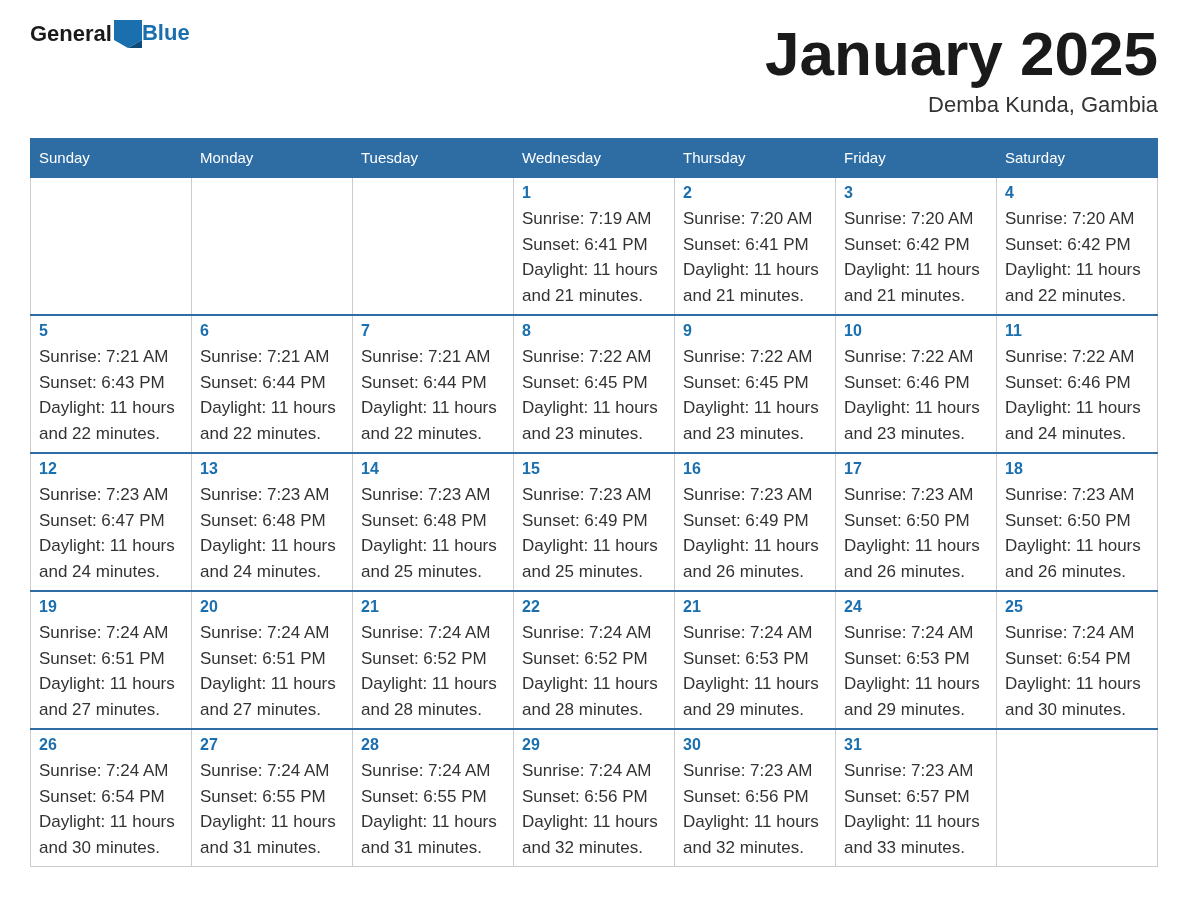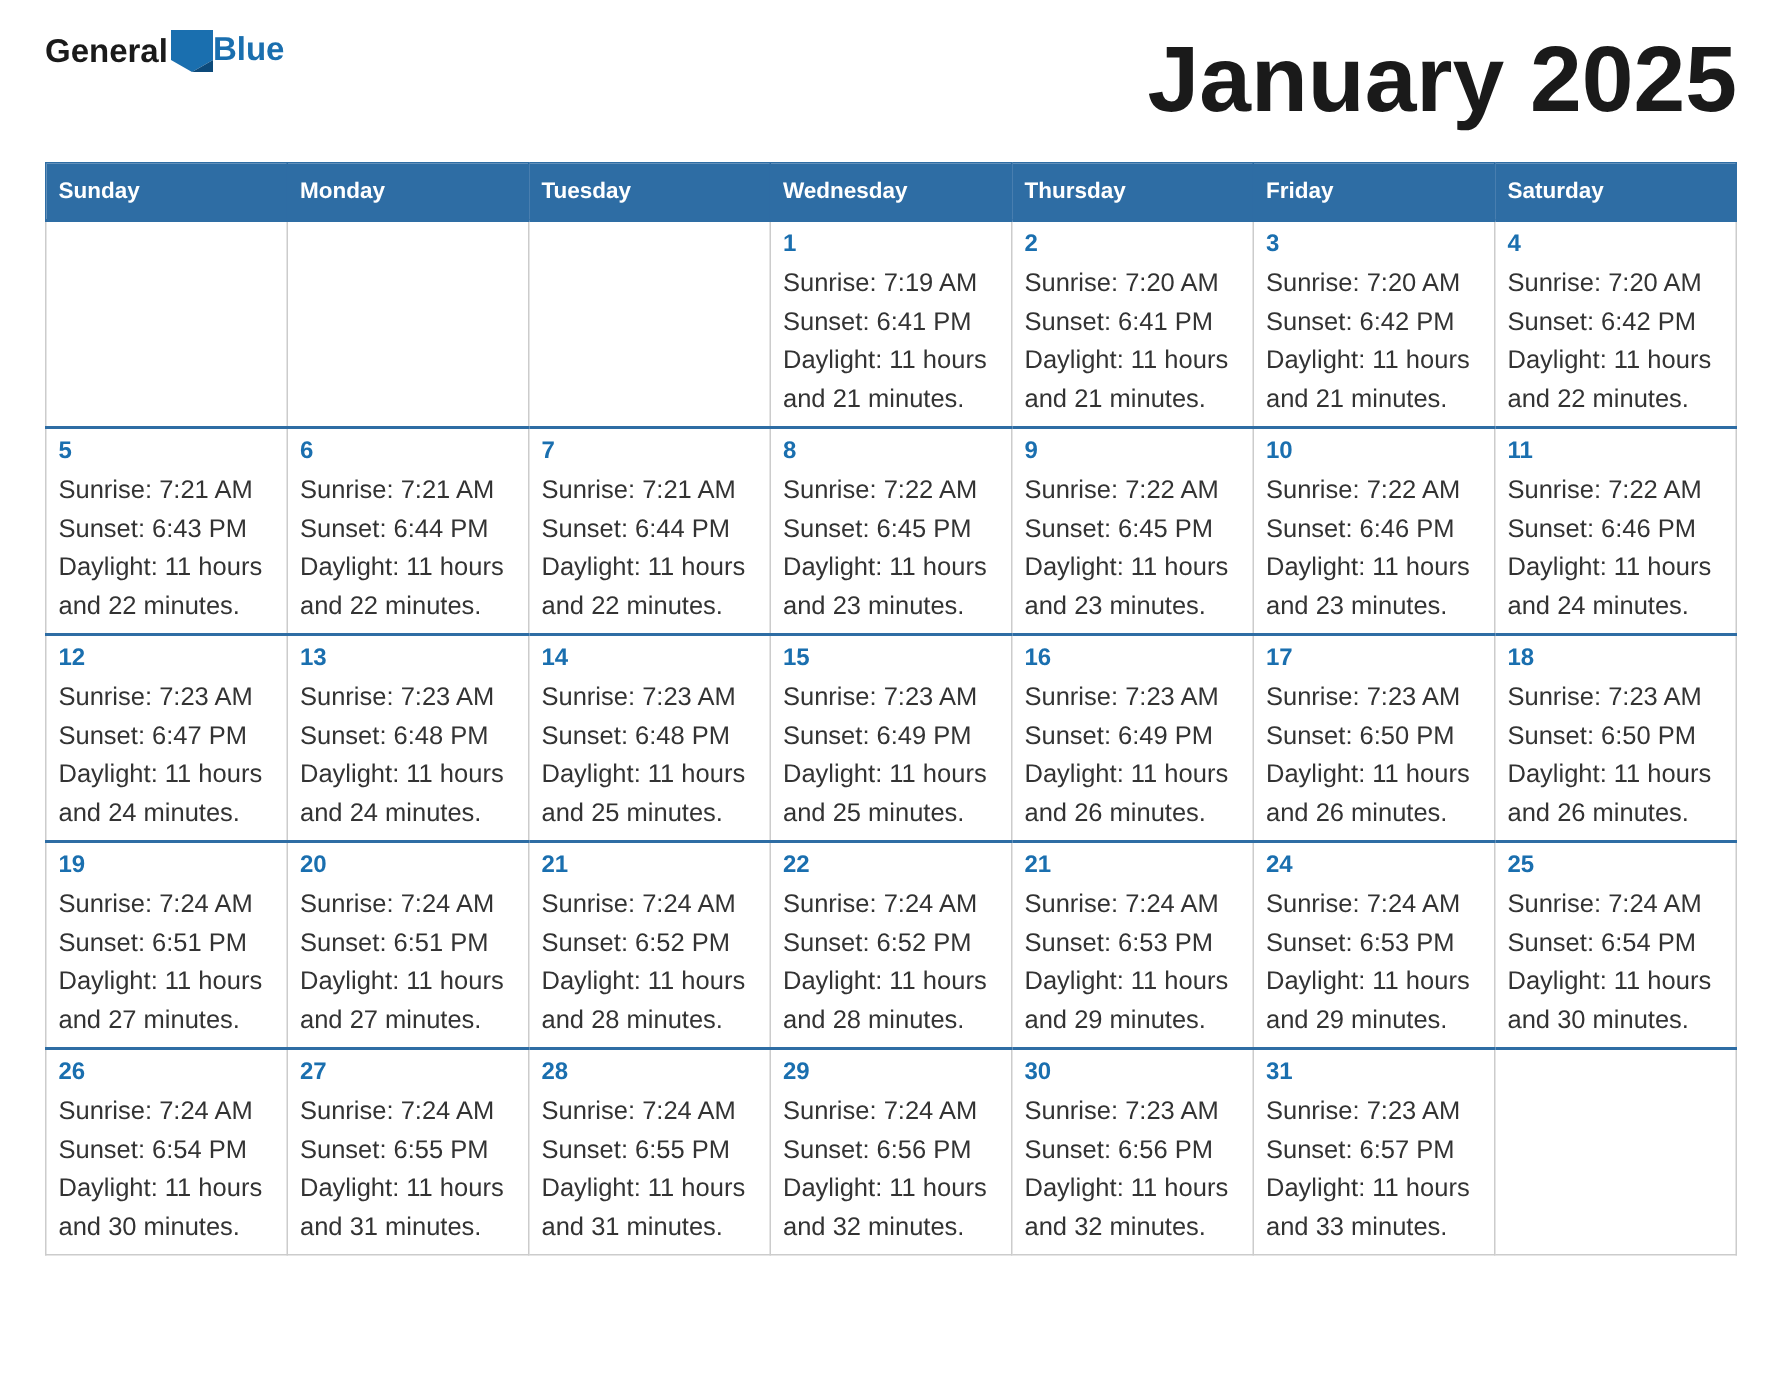"Demba Kunda, Gambia" div.calendar-subtitle { html: none -> <div>Demba Kunda, Gambia</div> }
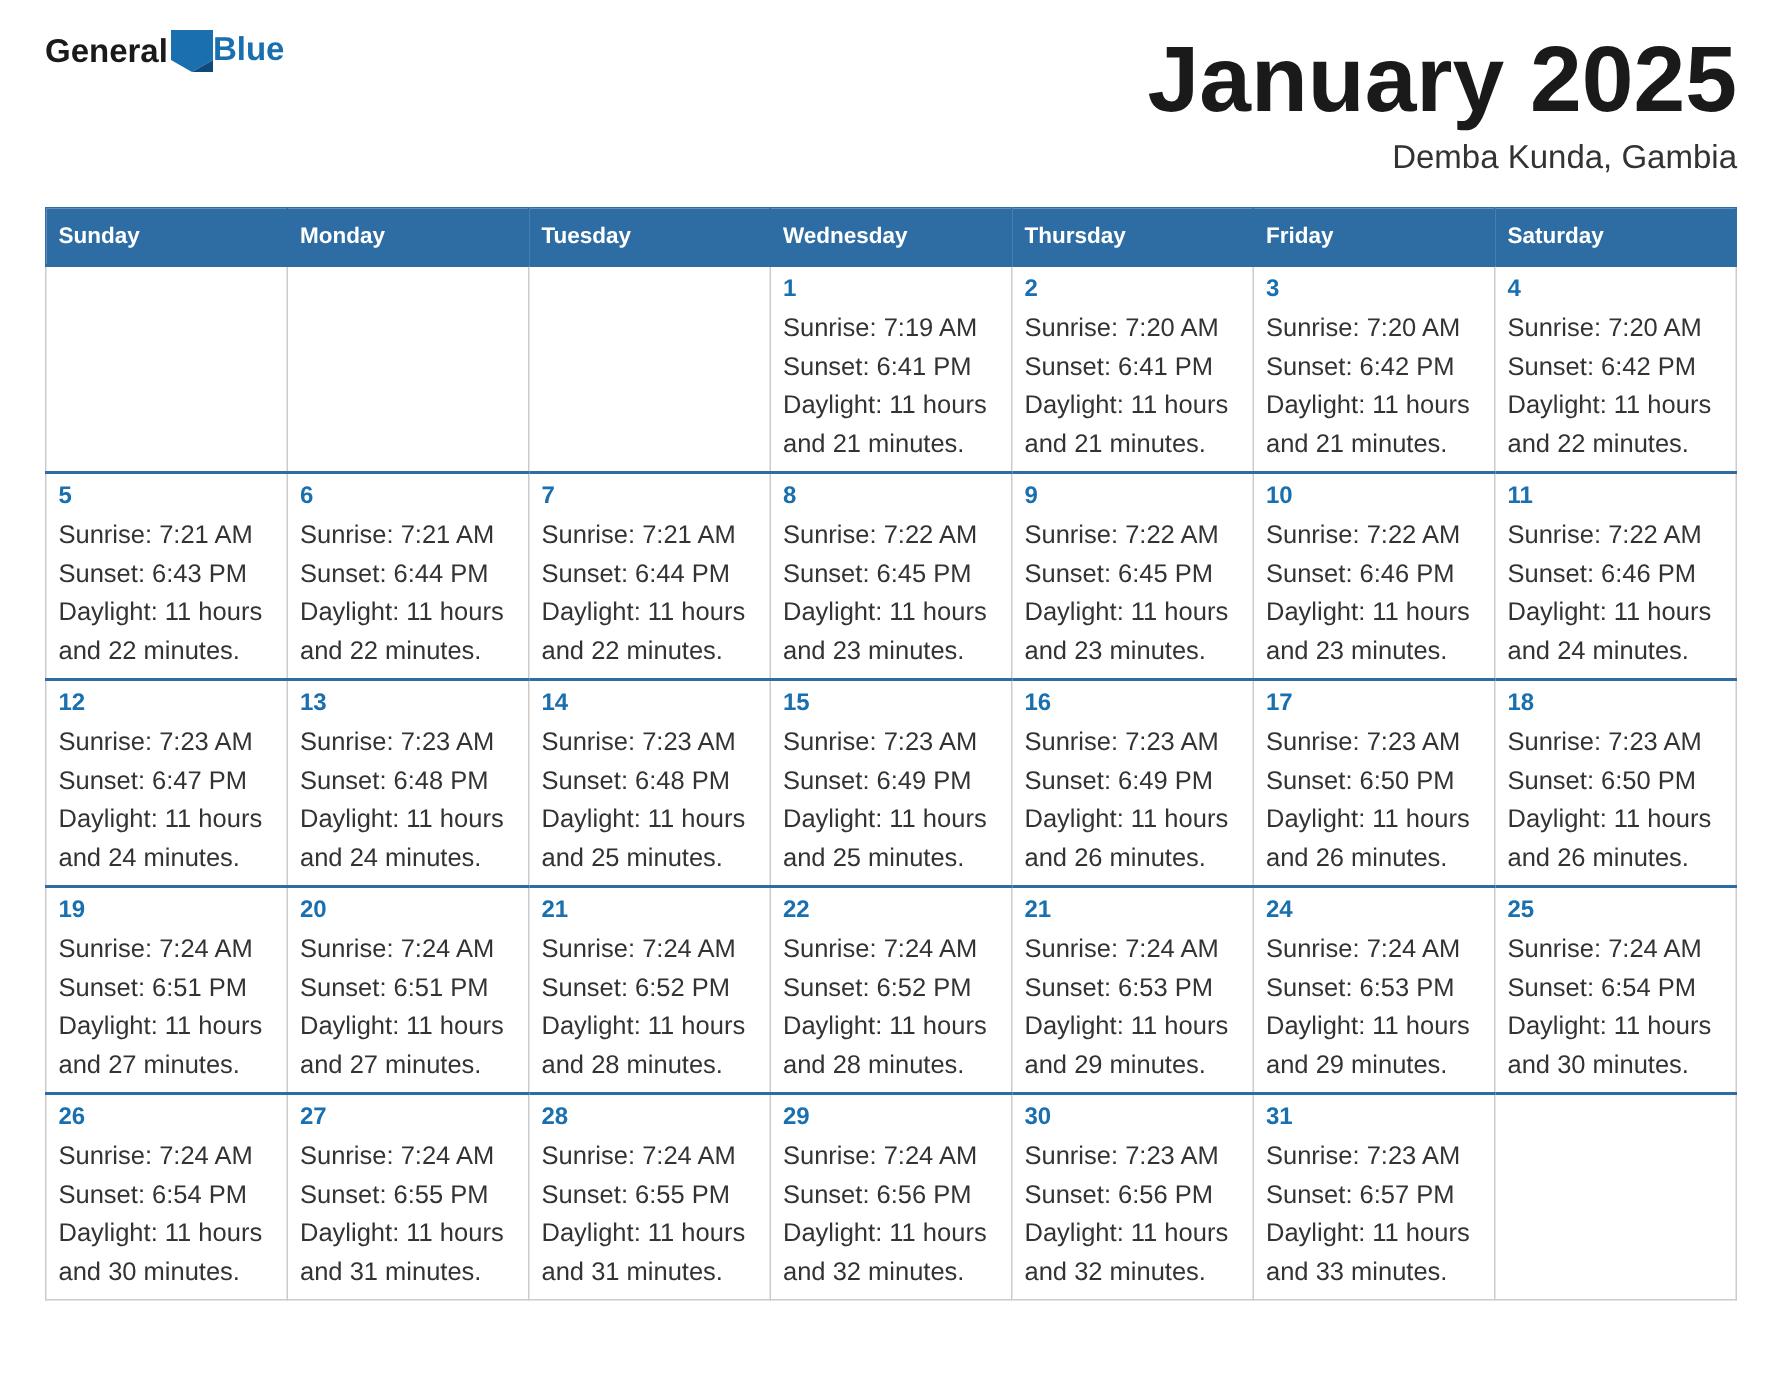"Sunday" .calendar th { font-weight: bold -> normal }
